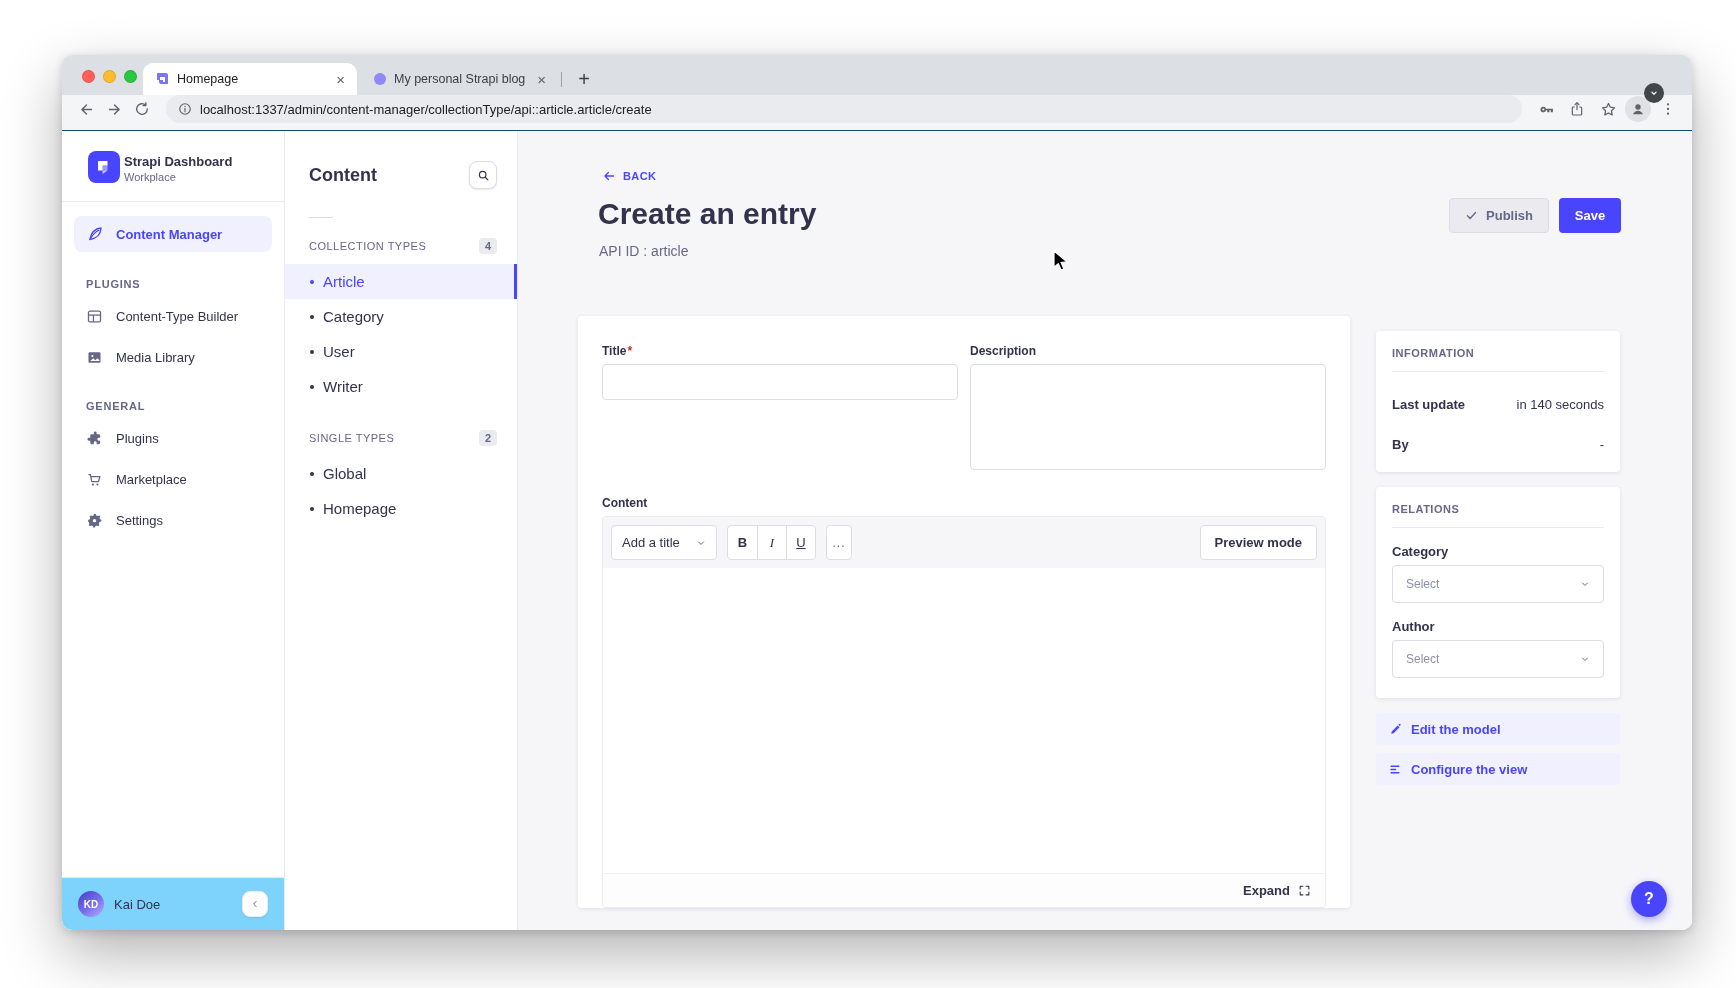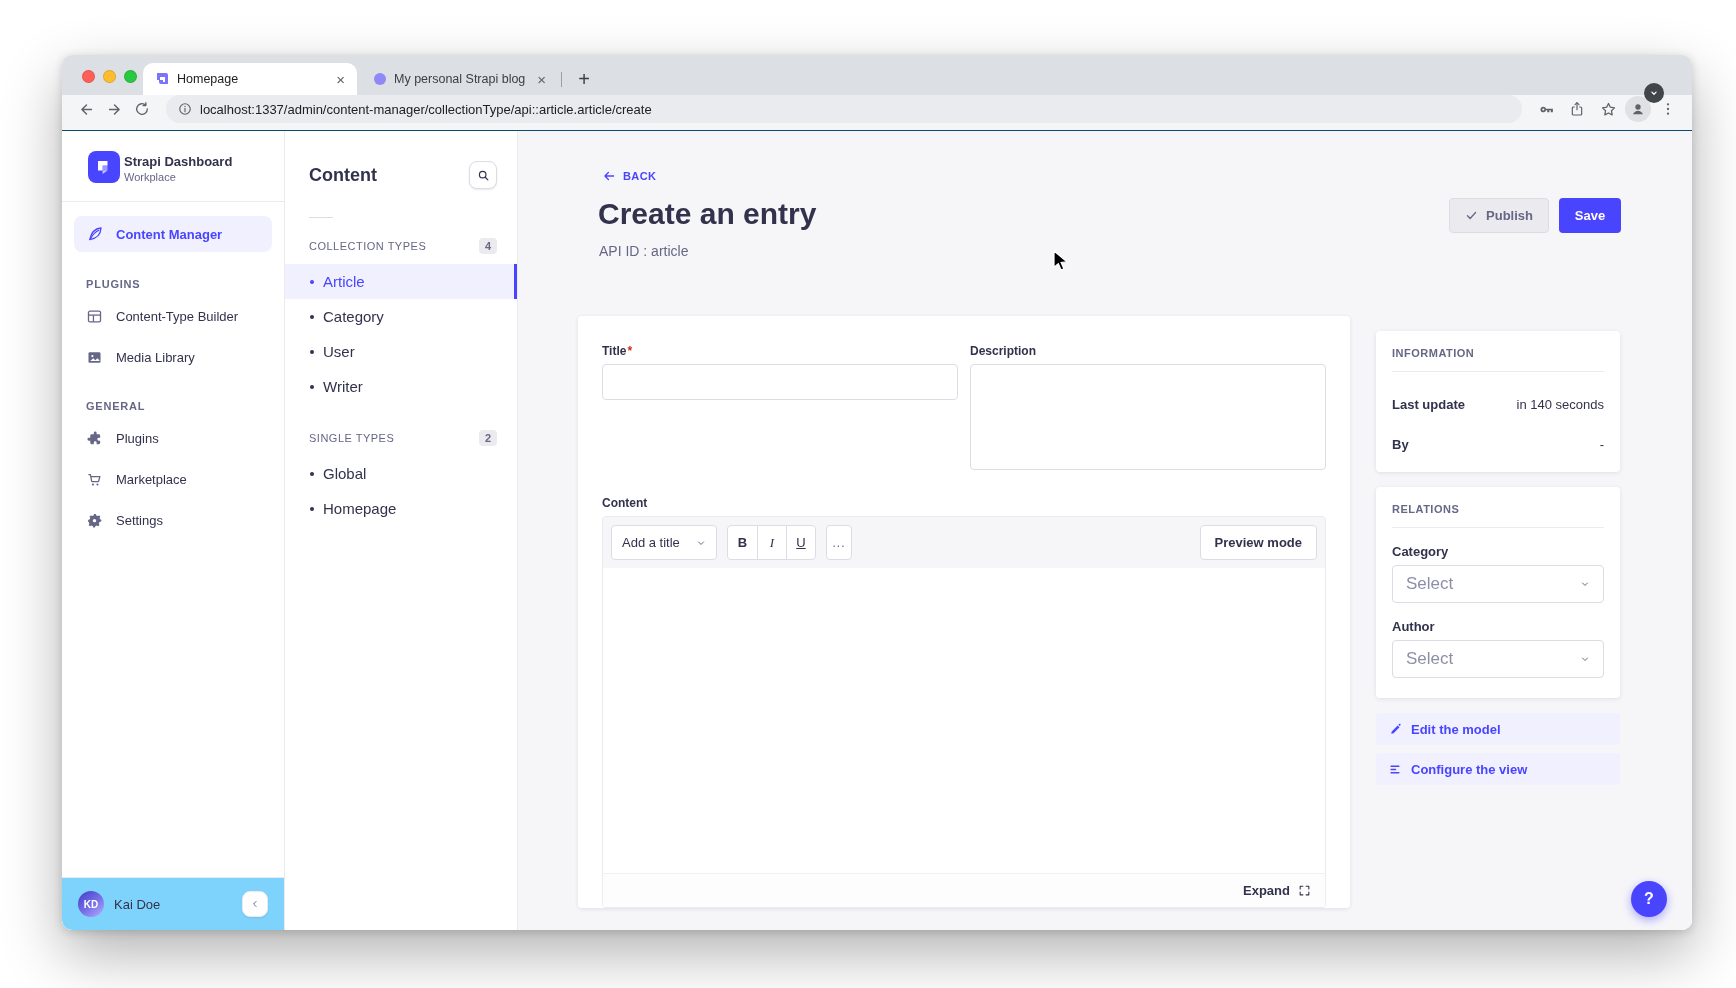"Select" .select { font-size: 17px -> 12px }
